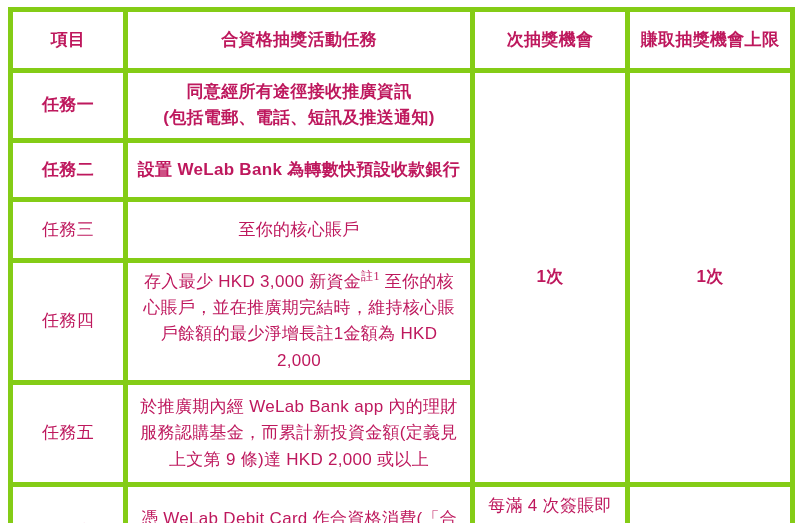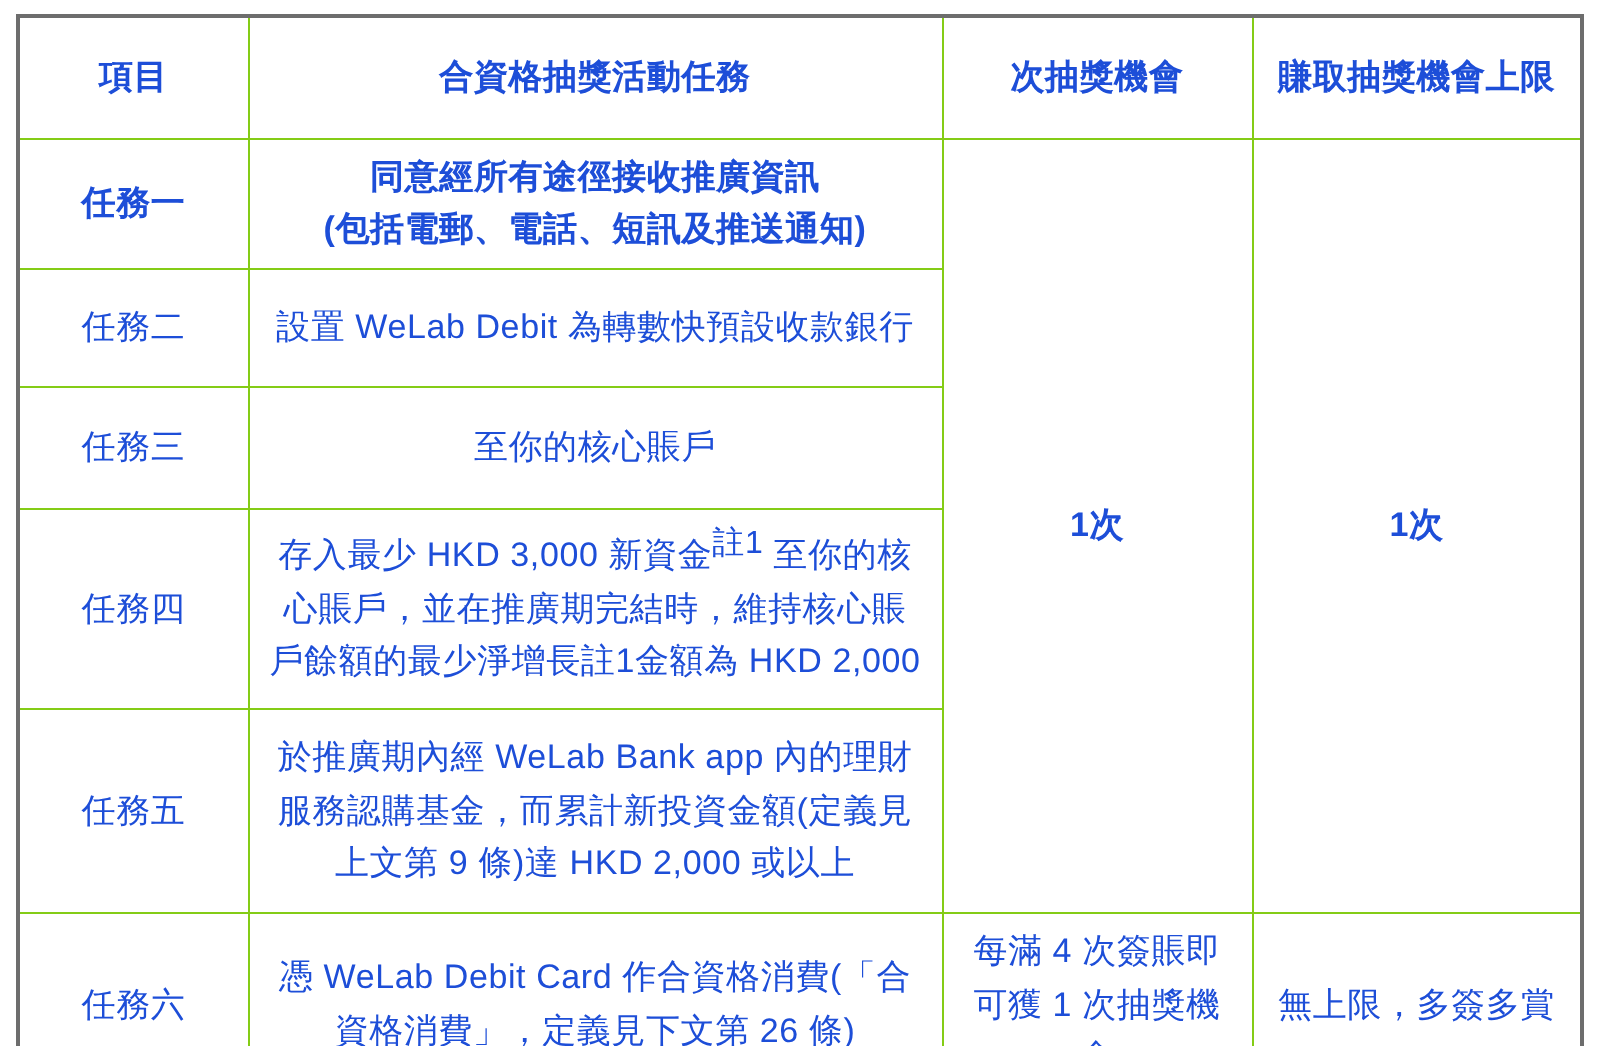"項目" table.terms th, table.terms td { border: 1px solid #84cc16 -> 5px solid #84cc16; color: #1d4ed8 -> #be185d }
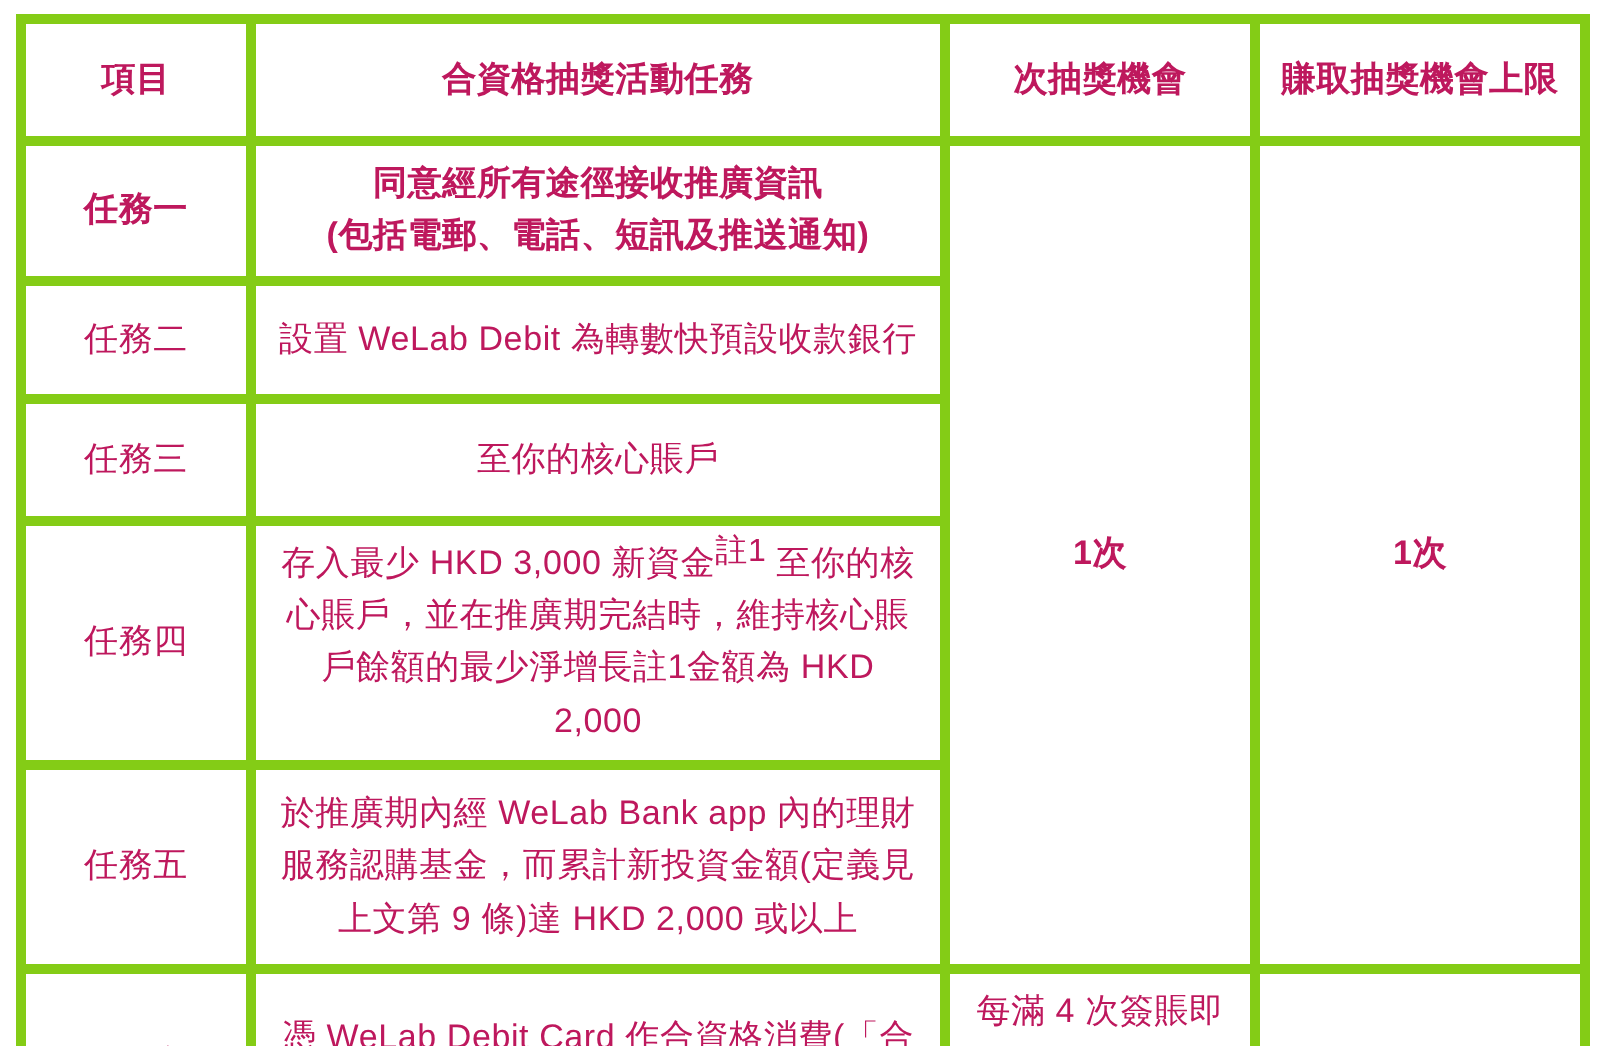"任務二" tr.row-task2 { font-weight: none -> bold }
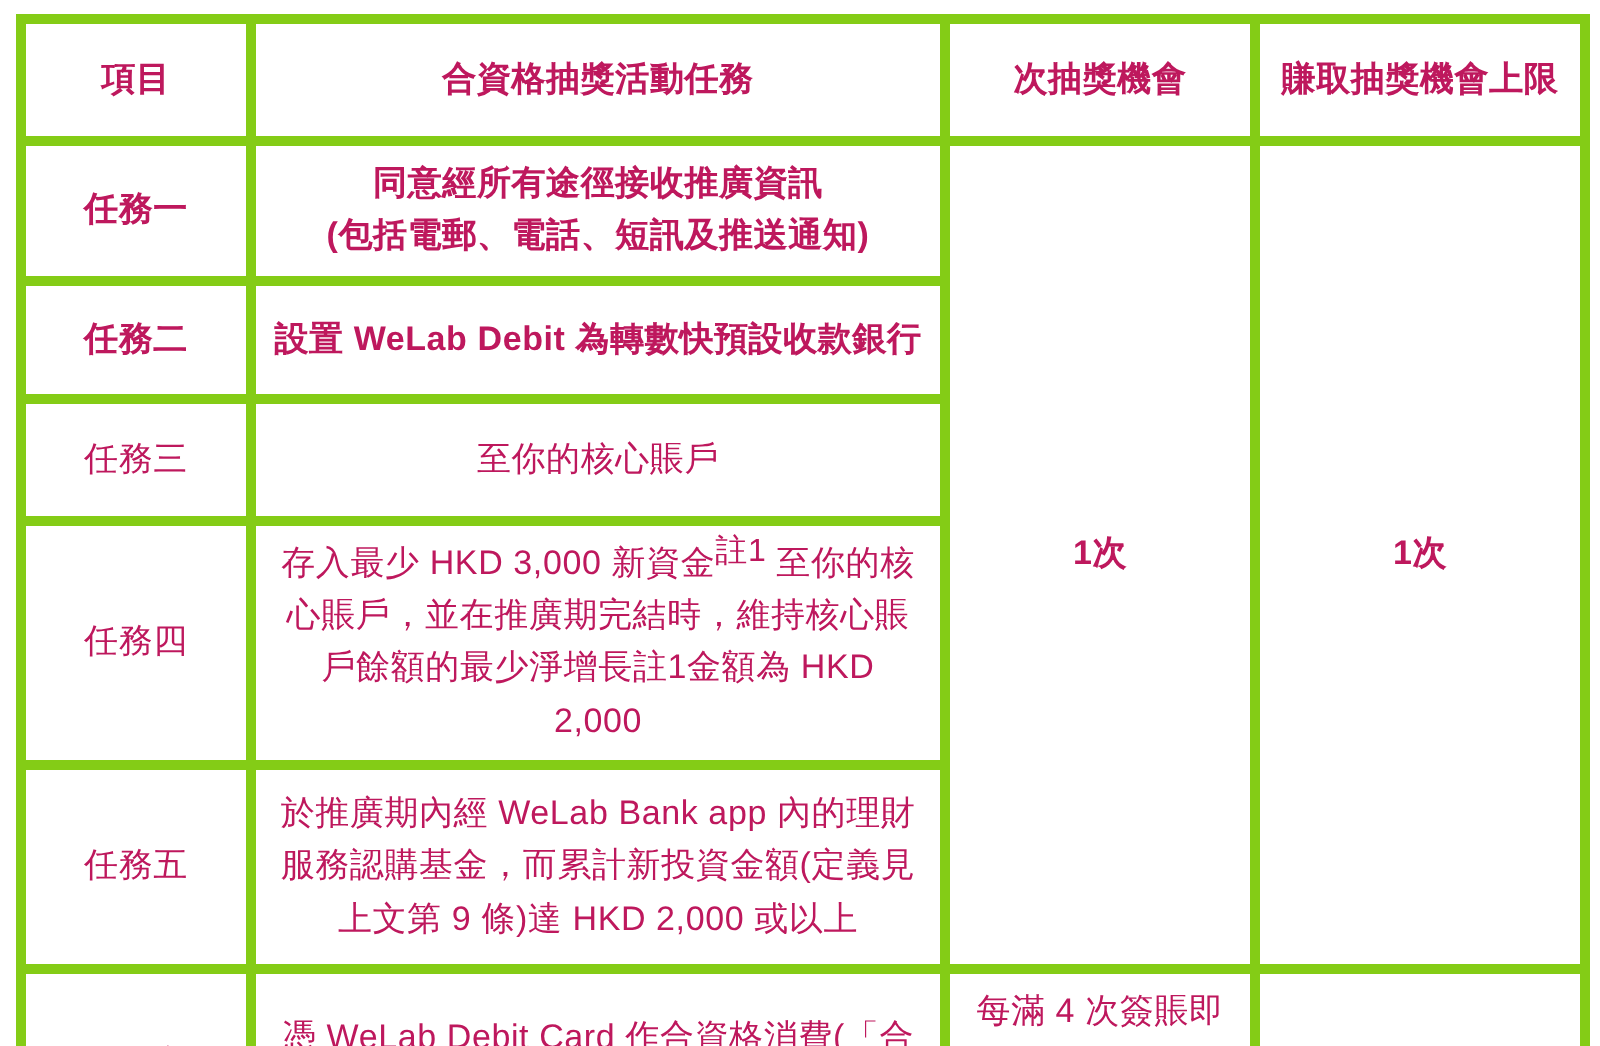"設置 WeLab Debit 為轉數快預設收款銀行" td { text: Debit -> Bank }
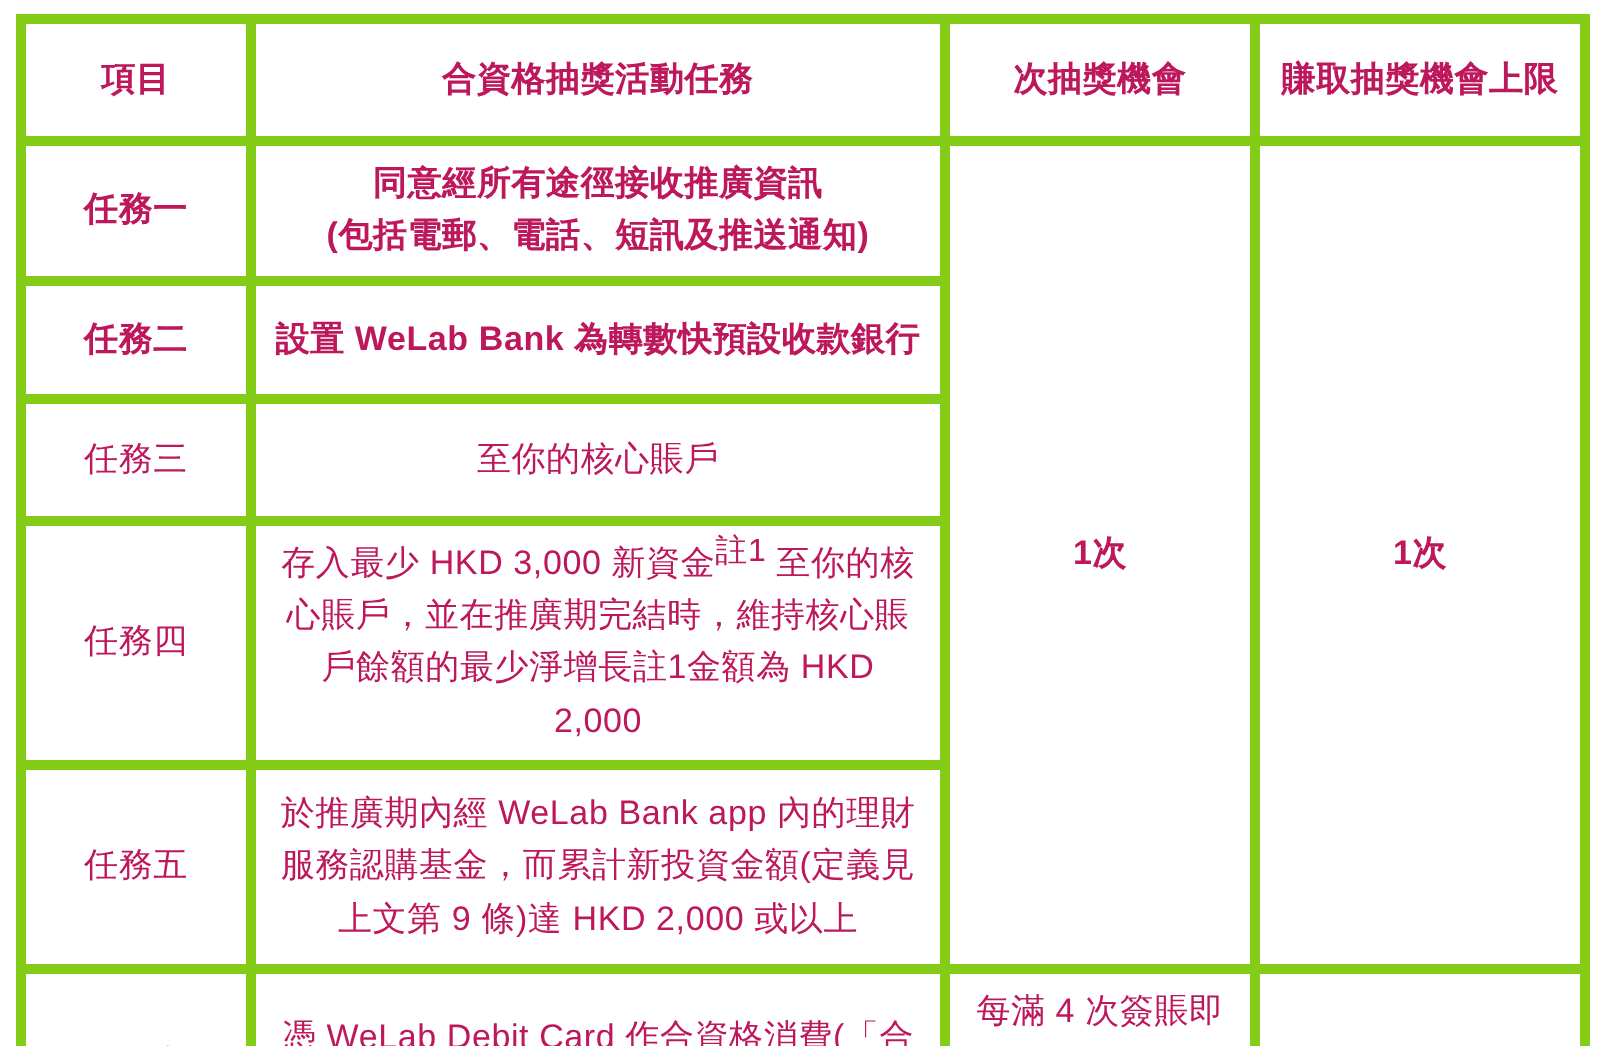"註1" sup.note-ref { font-family: none -> Liberation Serif, serif; font-size: 16px -> 12px }
